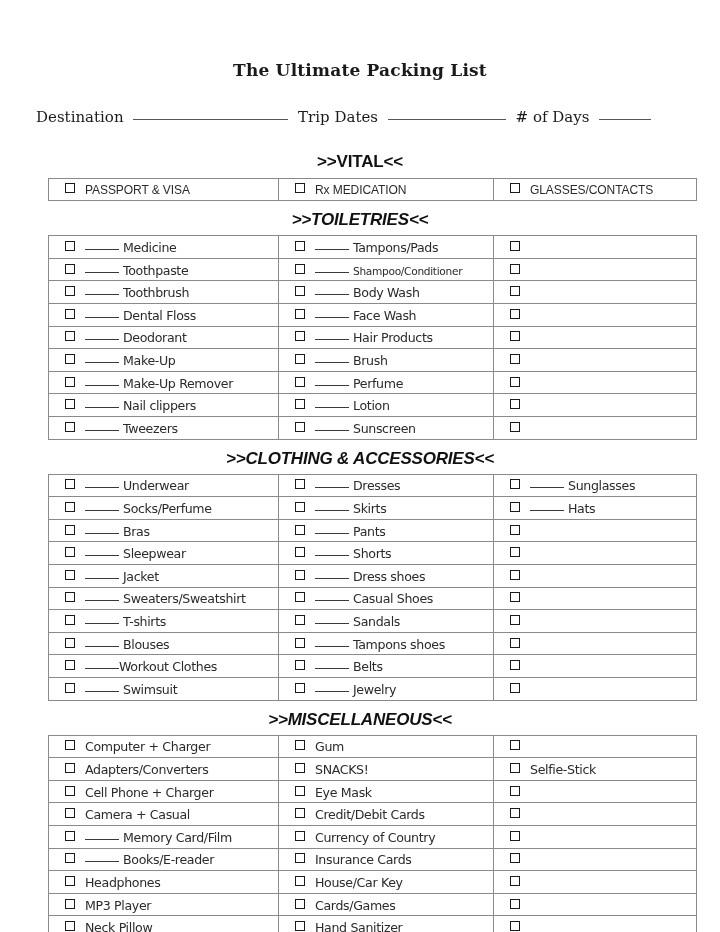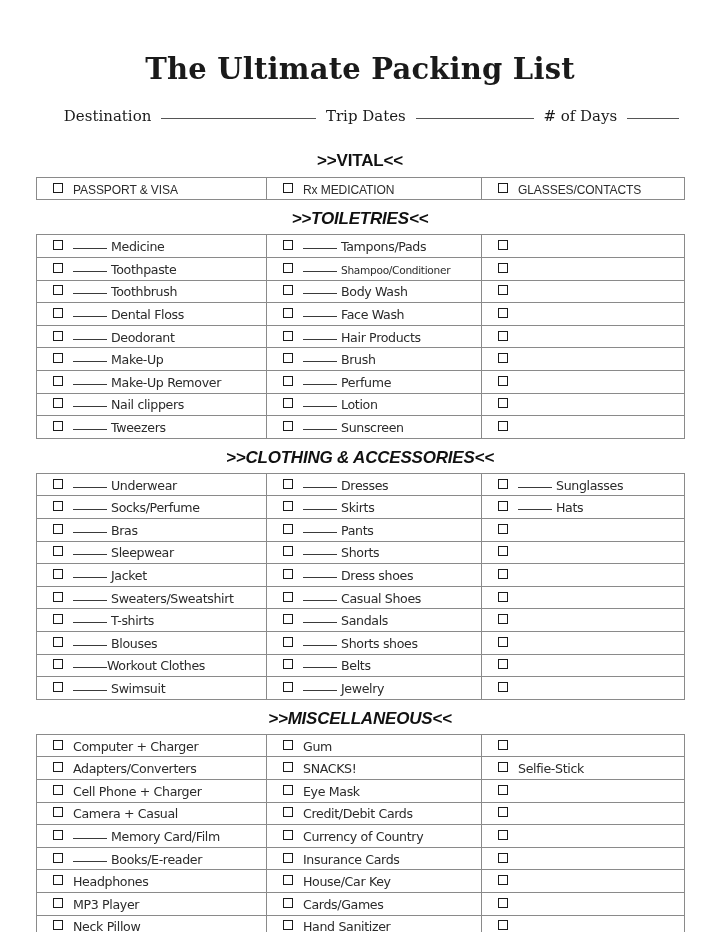"The Ultimate Packing List" .doc-title { font-size: 29px -> 17px; margin: 9px -> 16px }
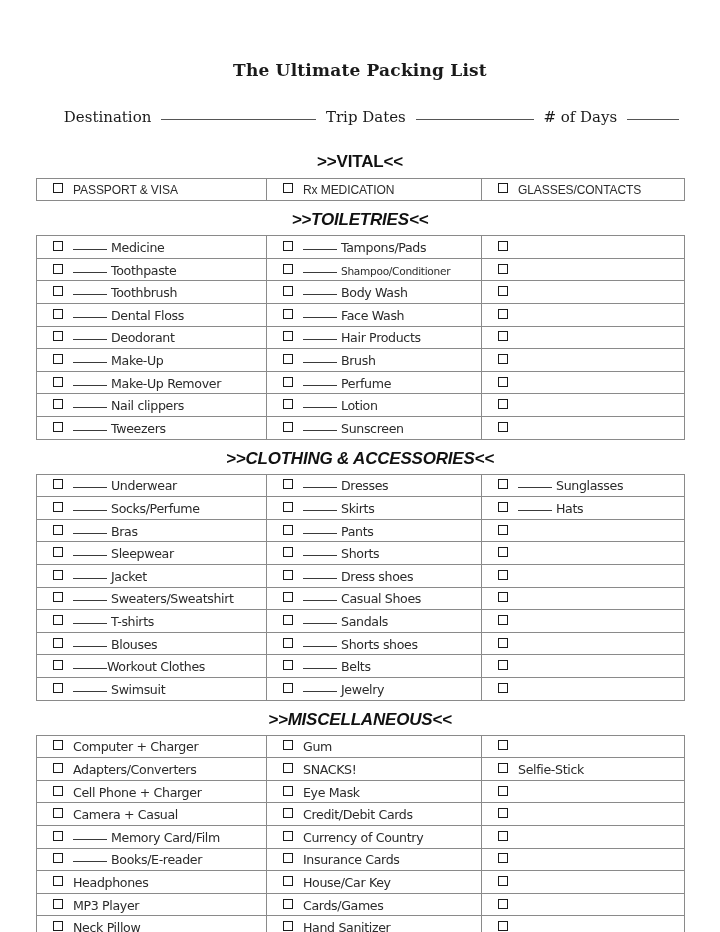"Destination Trip Dates # of" .meta-line { text-align: right -> left }
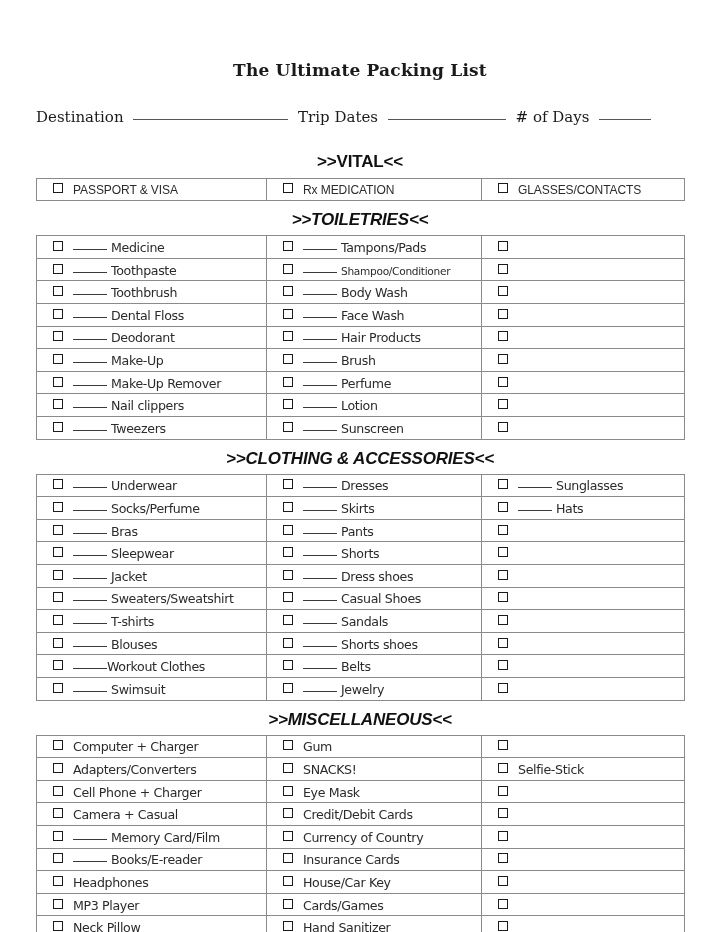"PASSPORT & VISA" table.grid { margin-left: none -> 12px }
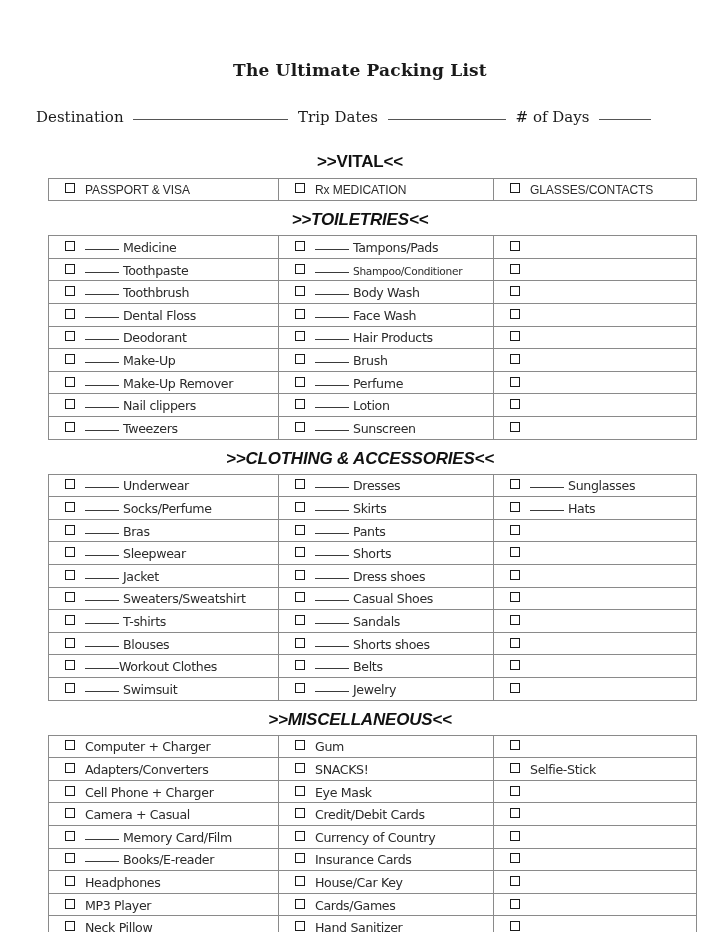"Shorts shoes" span.lbl { text: Shorts -> Tampons }
